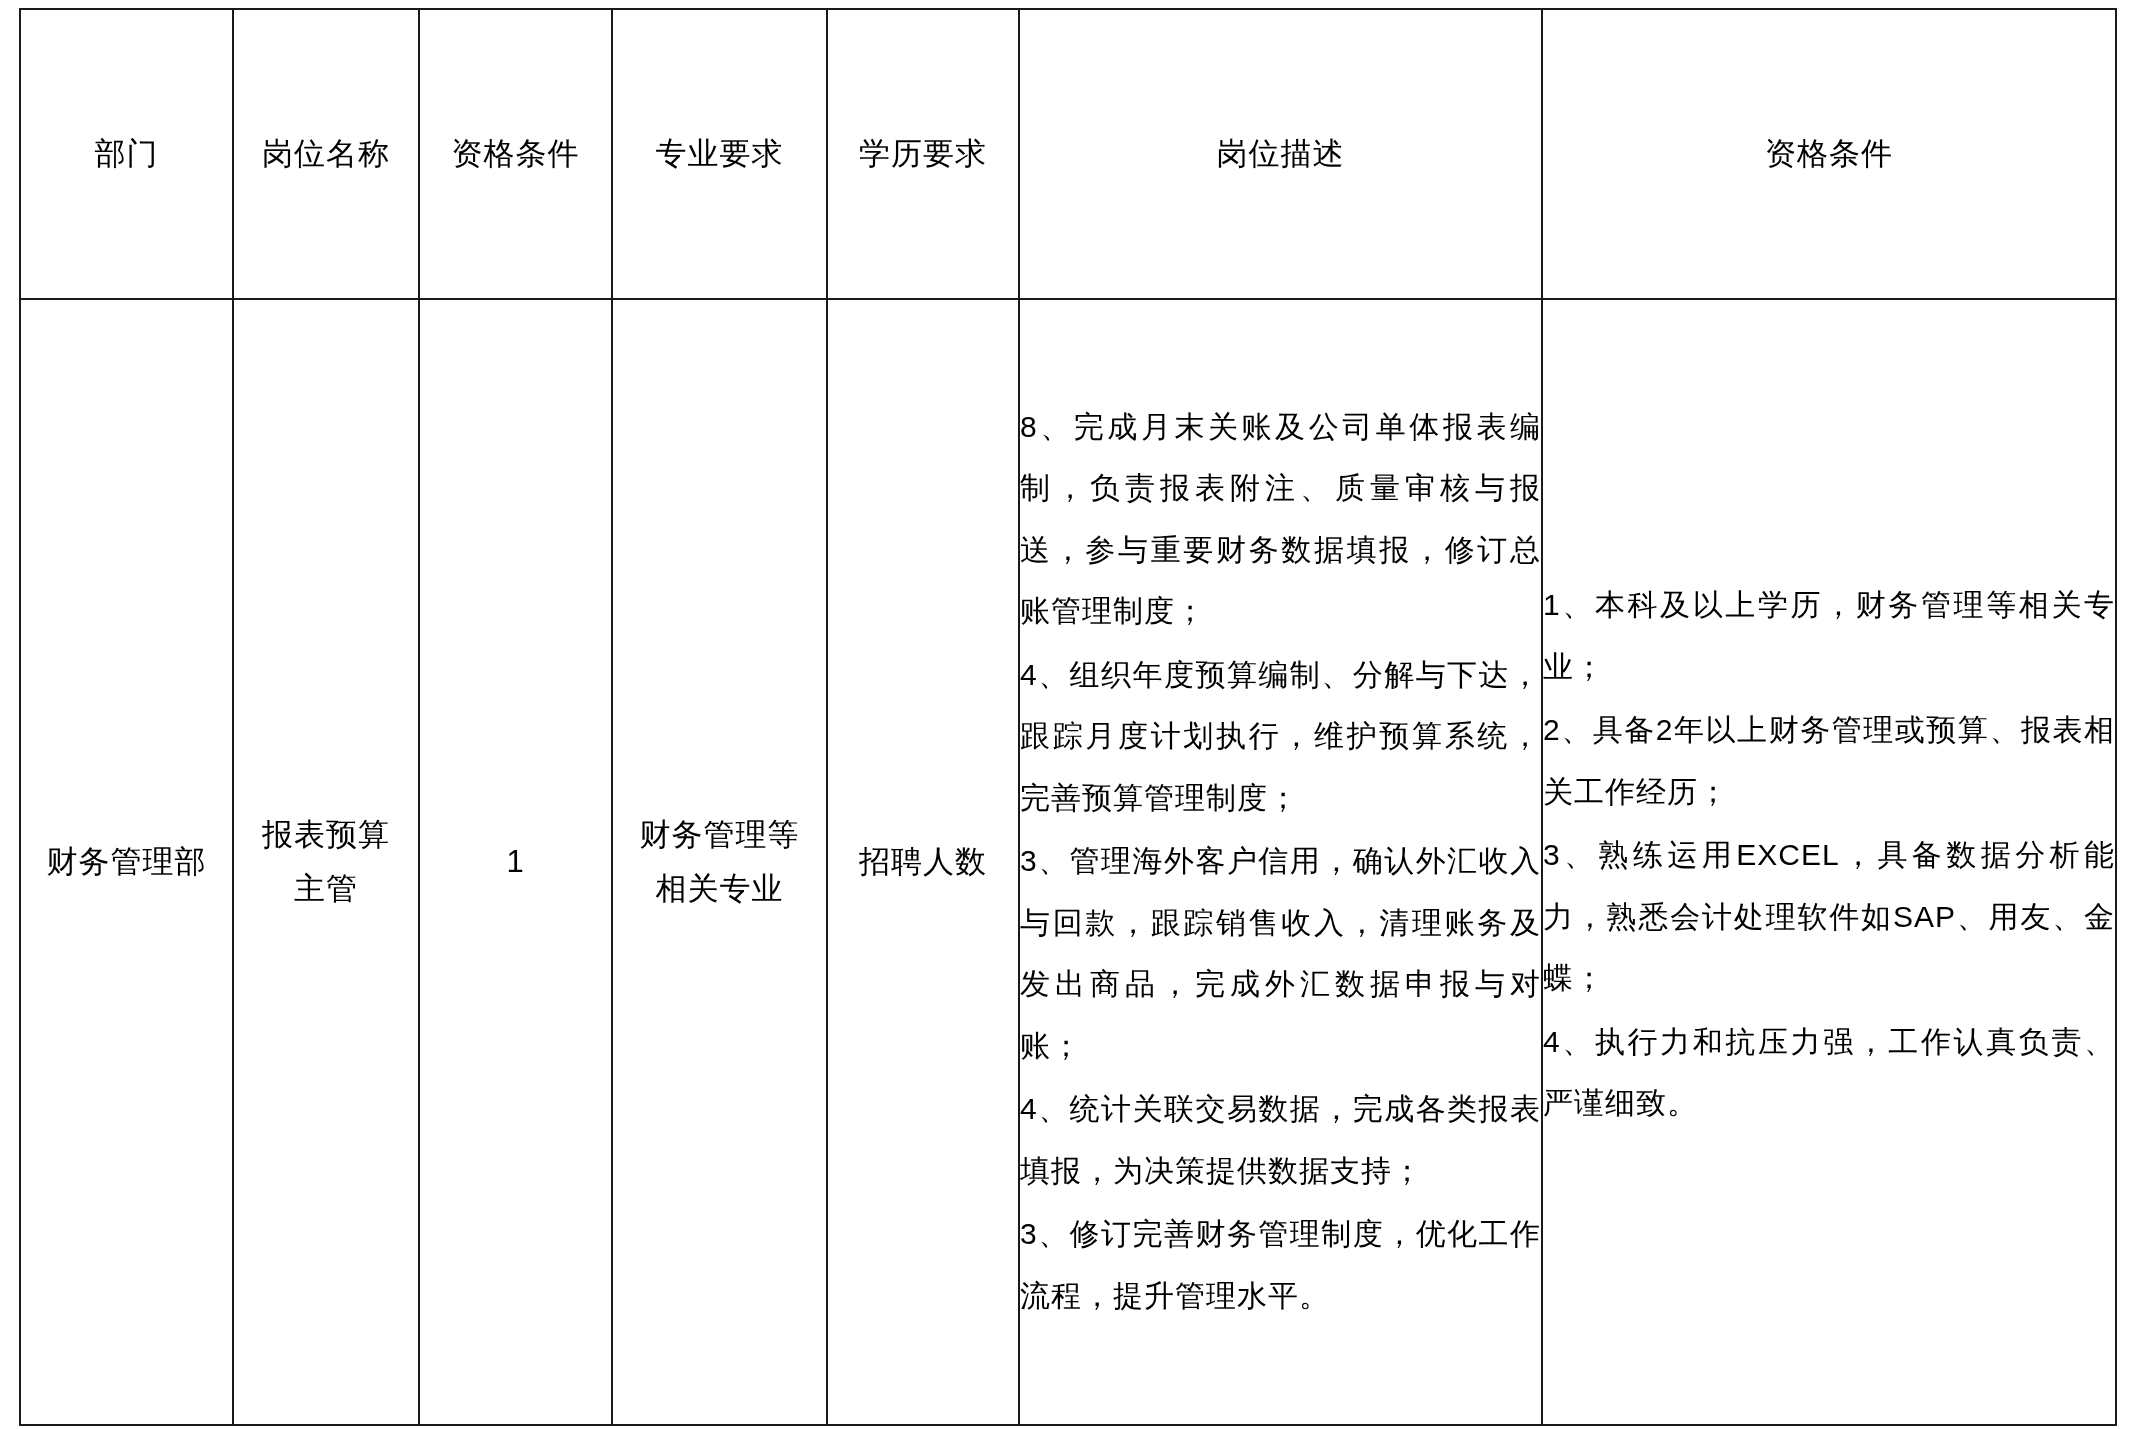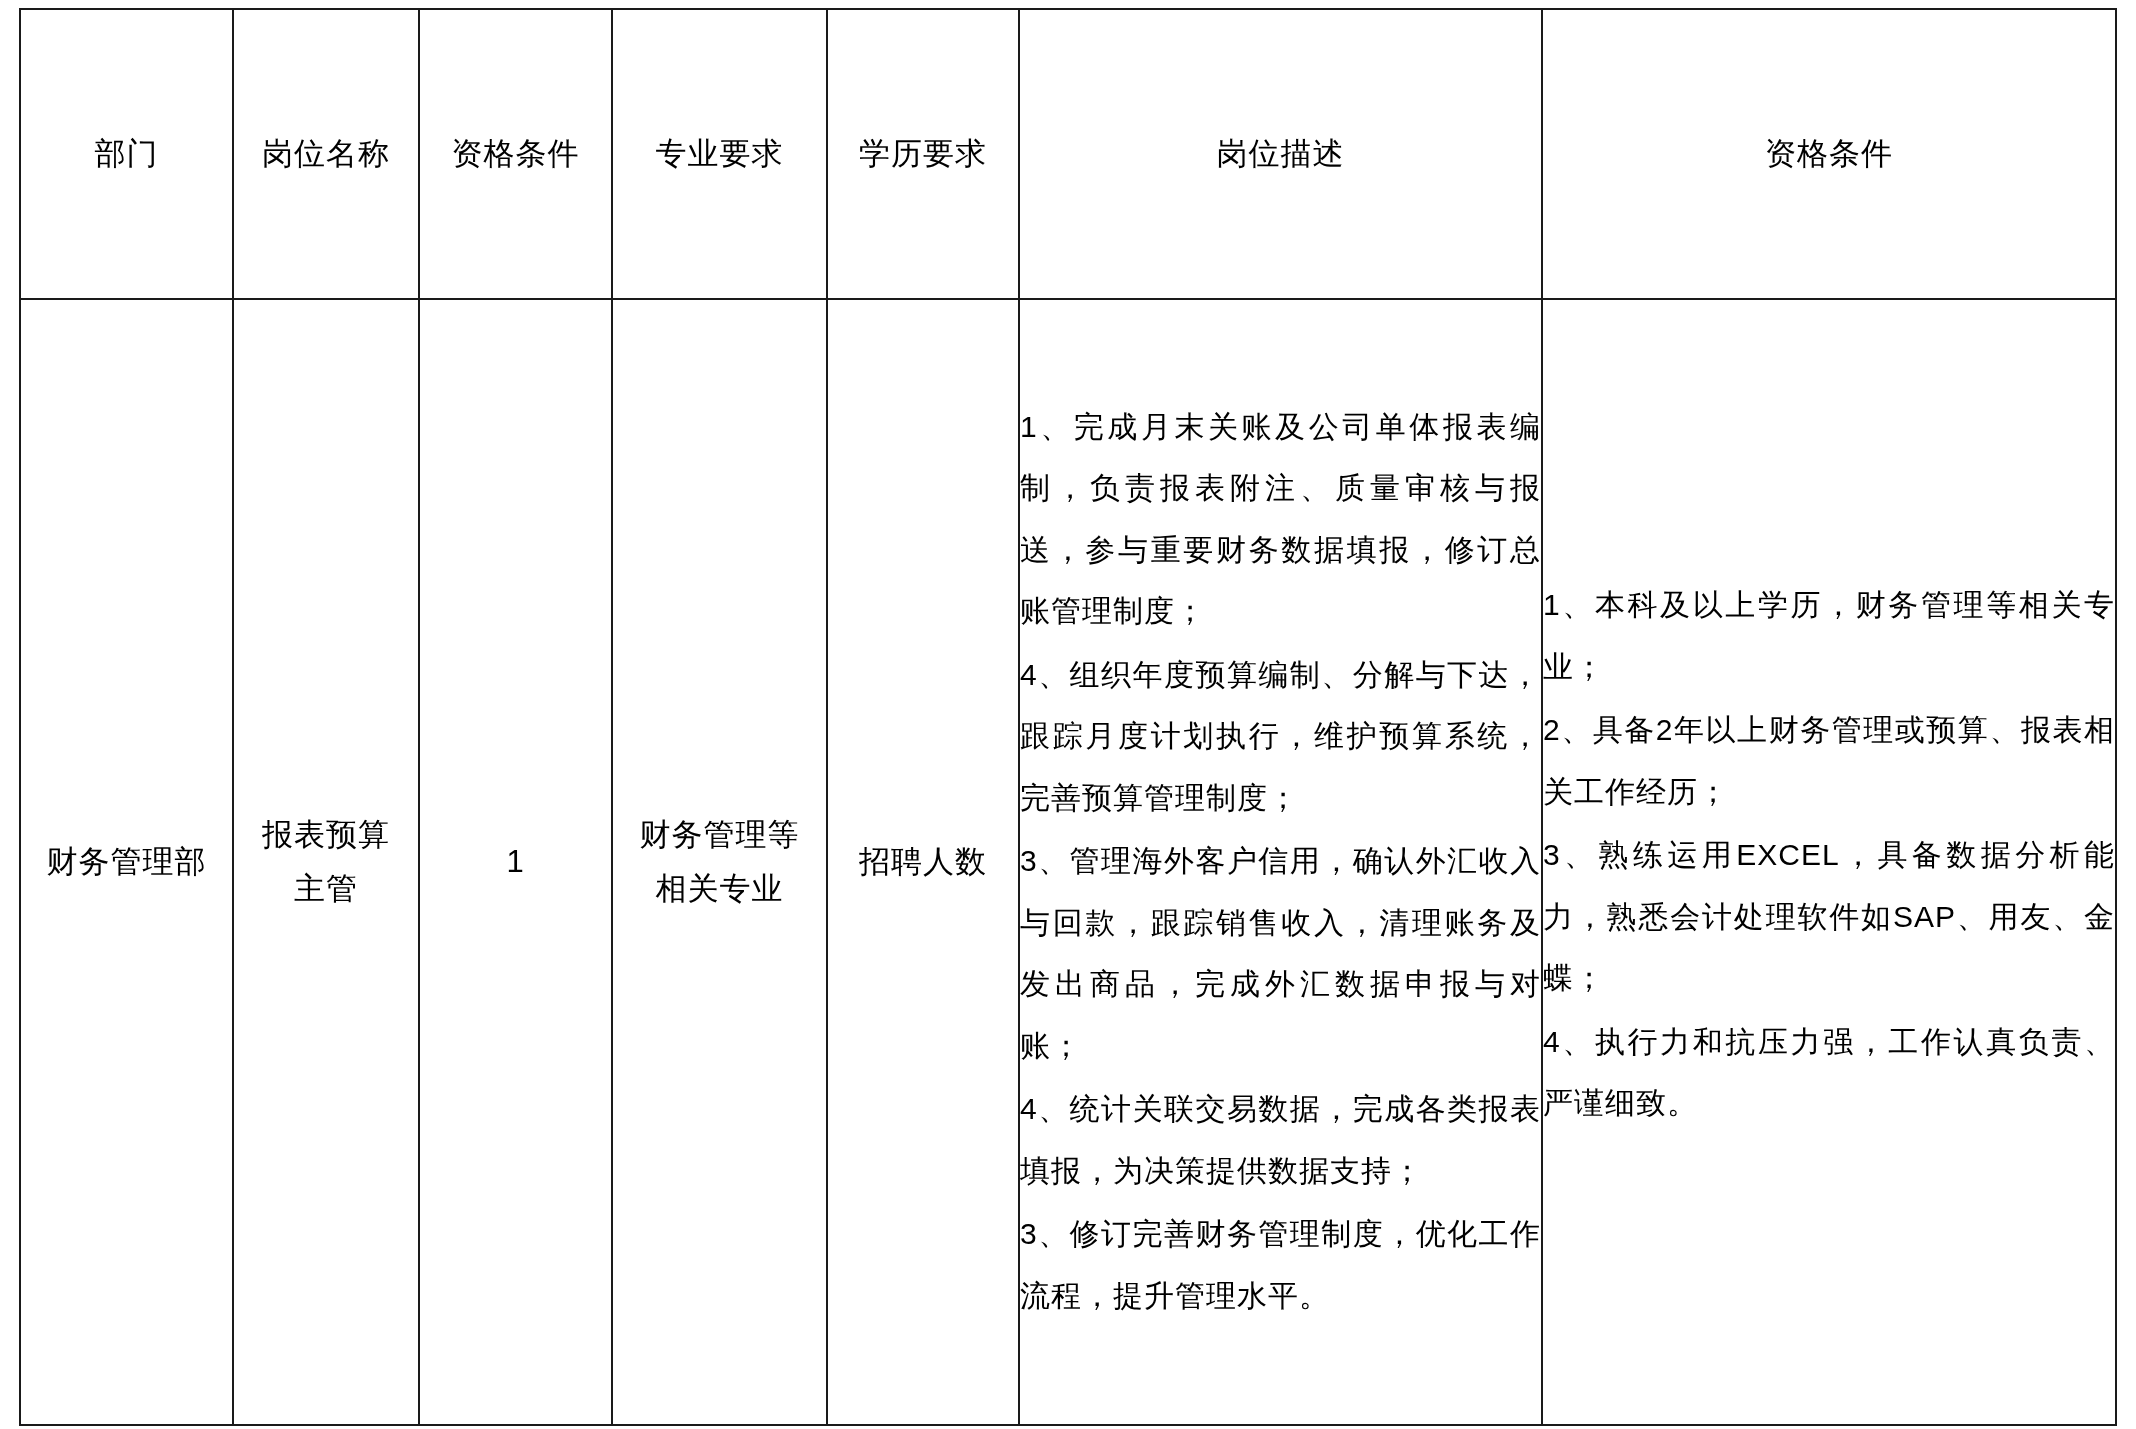"1、完成月末关账及公司单体报表编制，负责报表附注、质量审核与报送，参与重要财务数" p.para { text: 1 -> 8 }
